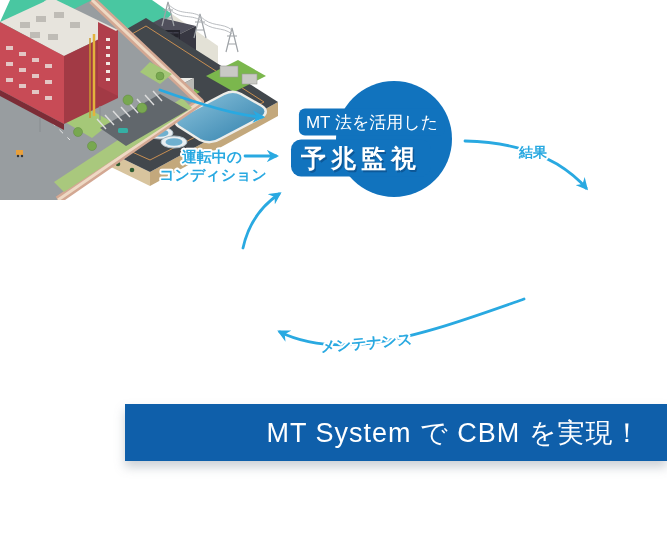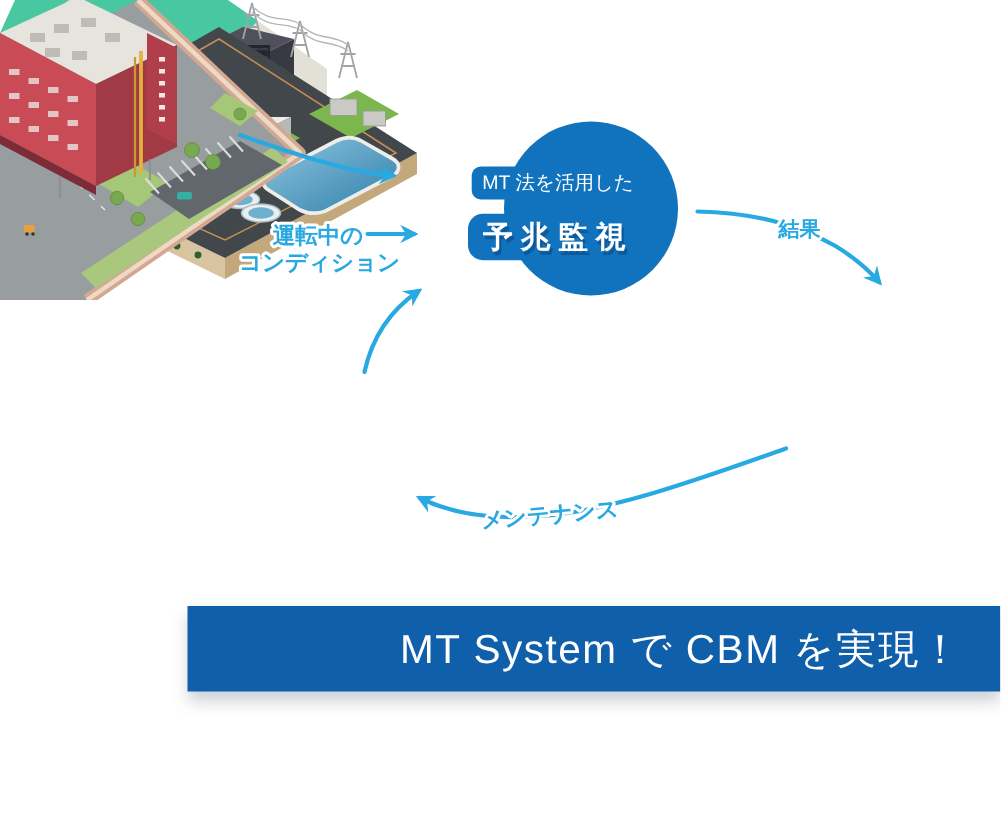"MT 法を活用した" #circle-line1 { font-size: 13px -> 17px }
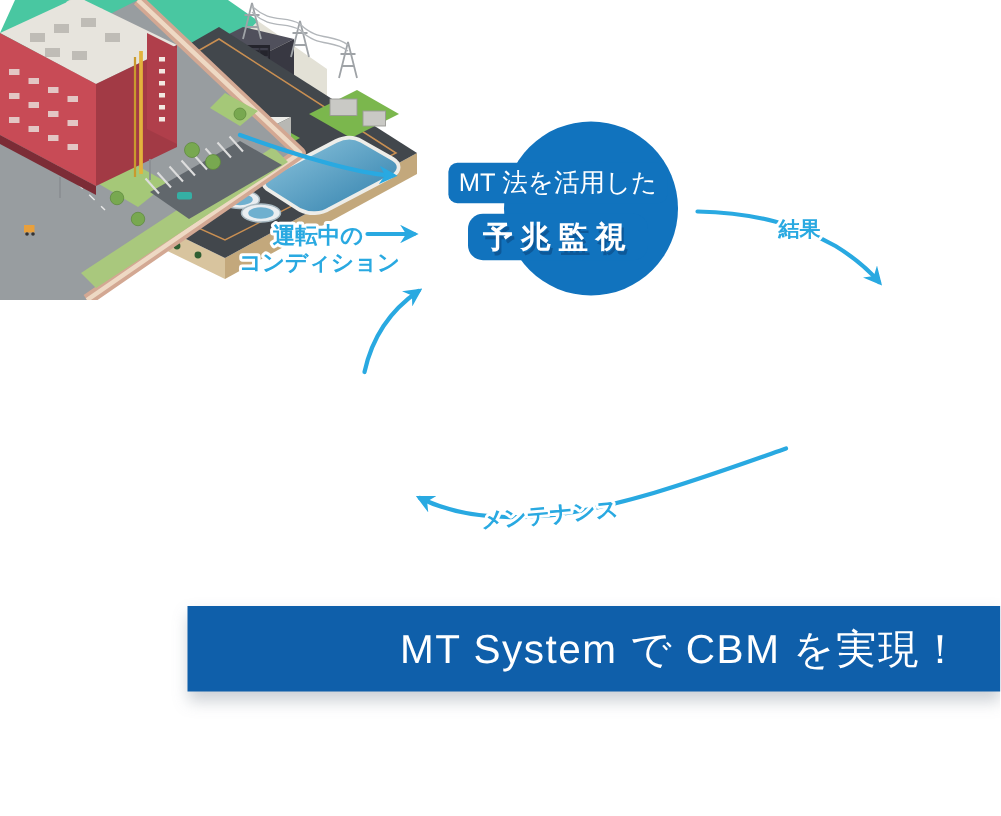"予兆監視" #circle-line2 { font-size: 20px -> 25px; left: 372px -> 361px }
